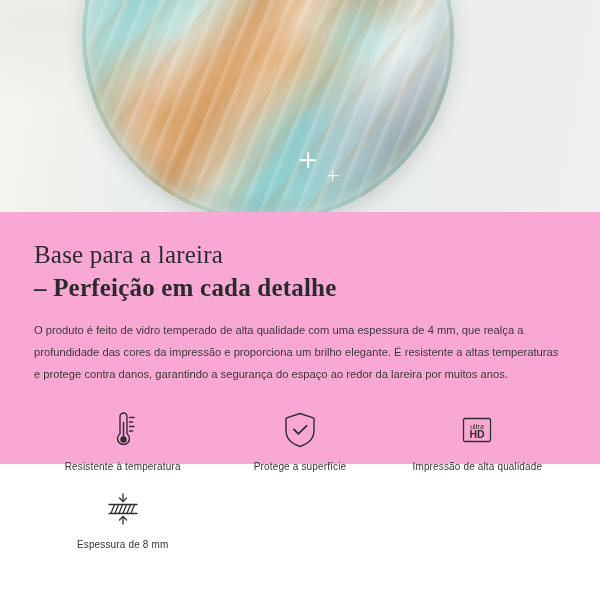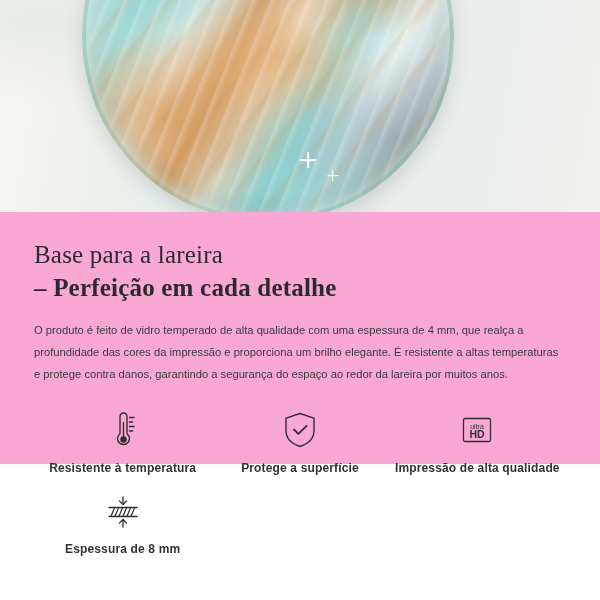"Resistente à temperatura" .feature-label { font-size: 12px -> 10px; font-weight: bold -> none }
